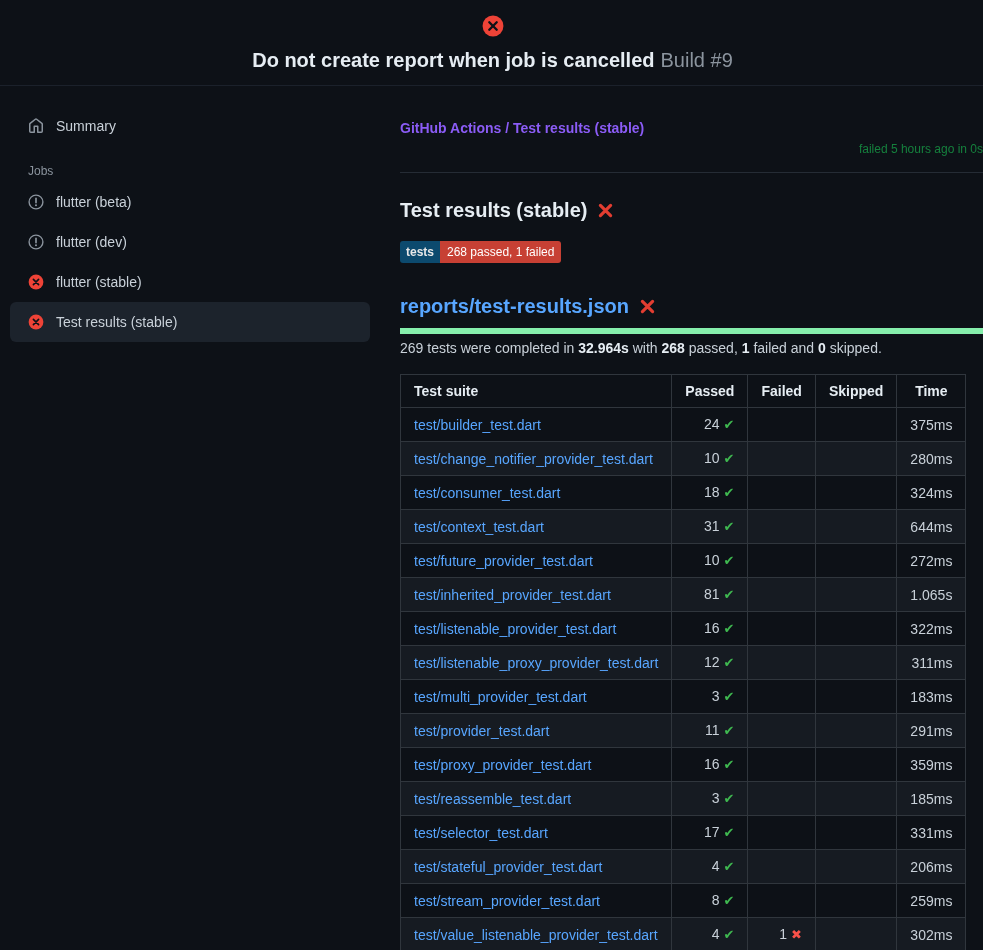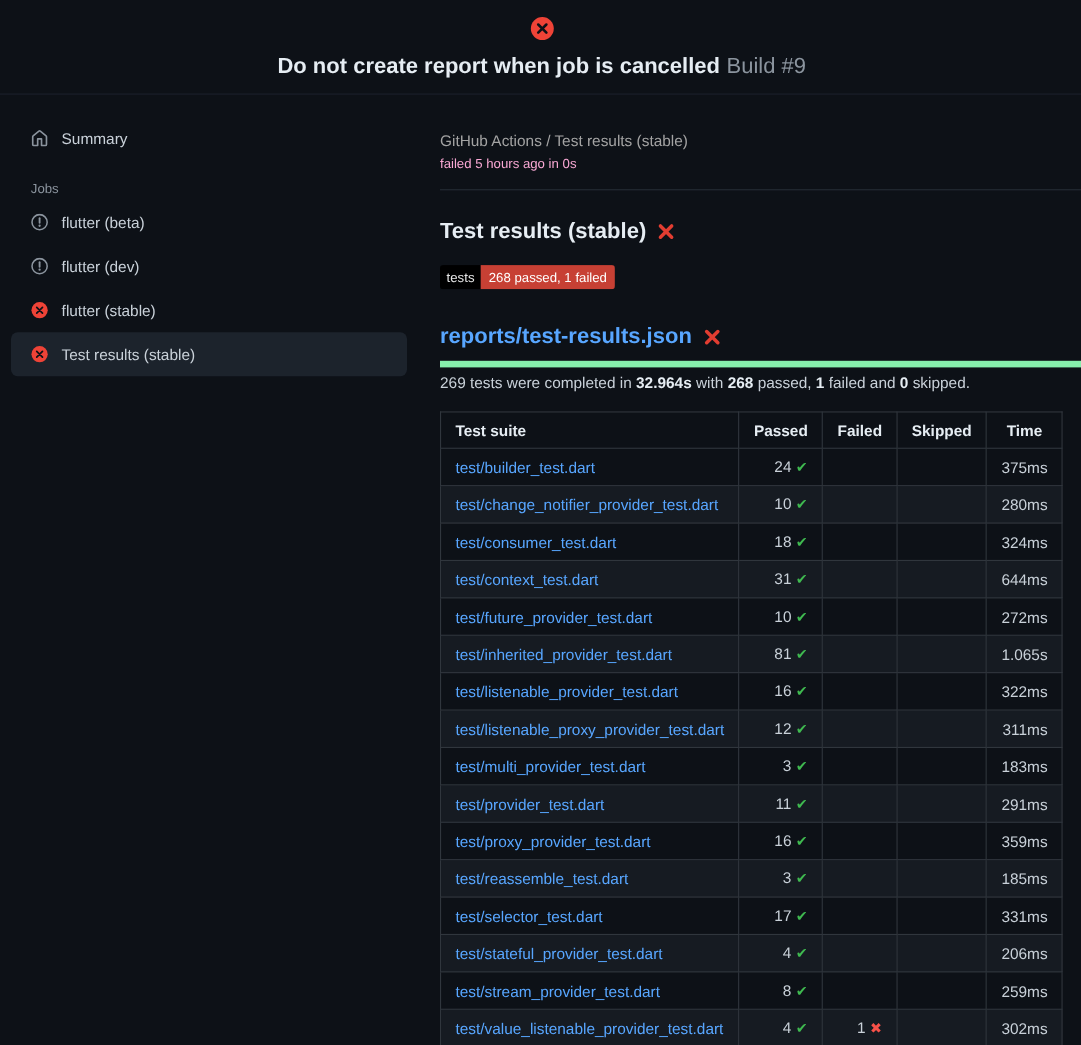"GitHub Actions / Test results" .breadcrumb { color: #a3a3a3 -> #8b5cf6; font-weight: 400 -> 700 }
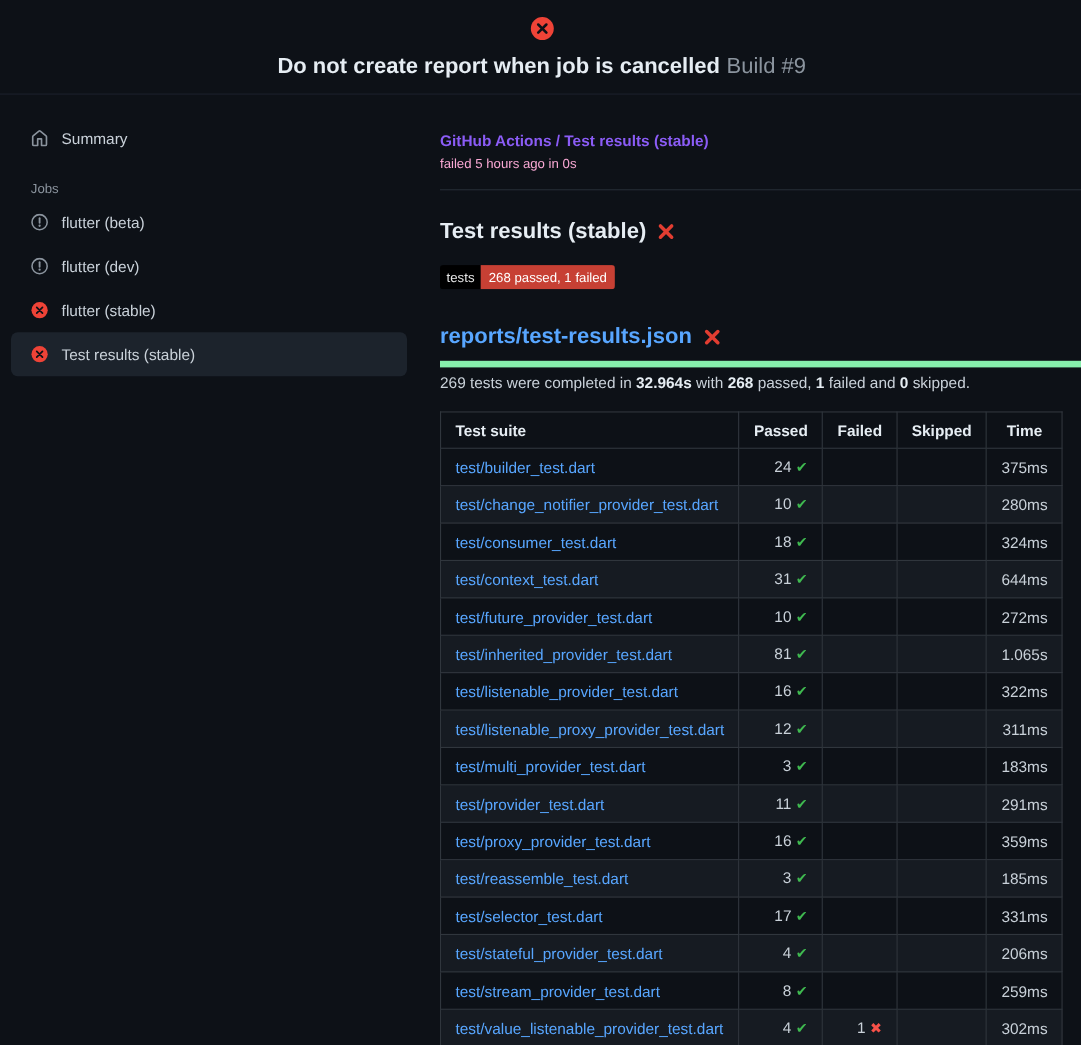"failed 5 hours ago in" .run-meta { color: #f9a8d4 -> #15803d; text-align: none -> right }
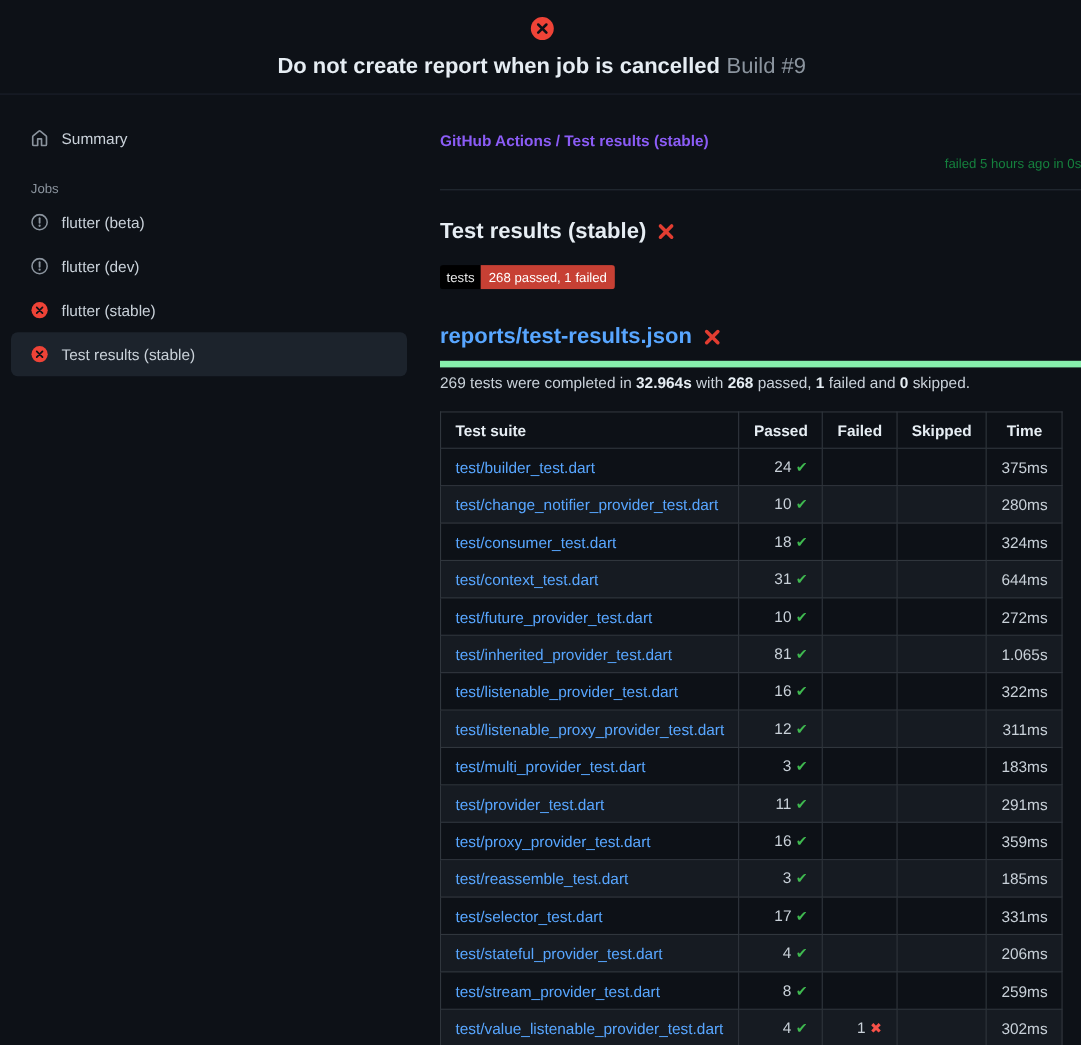"tests" .badge-label { background: #000000 -> #0c4a6e; font-weight: none -> bold }
